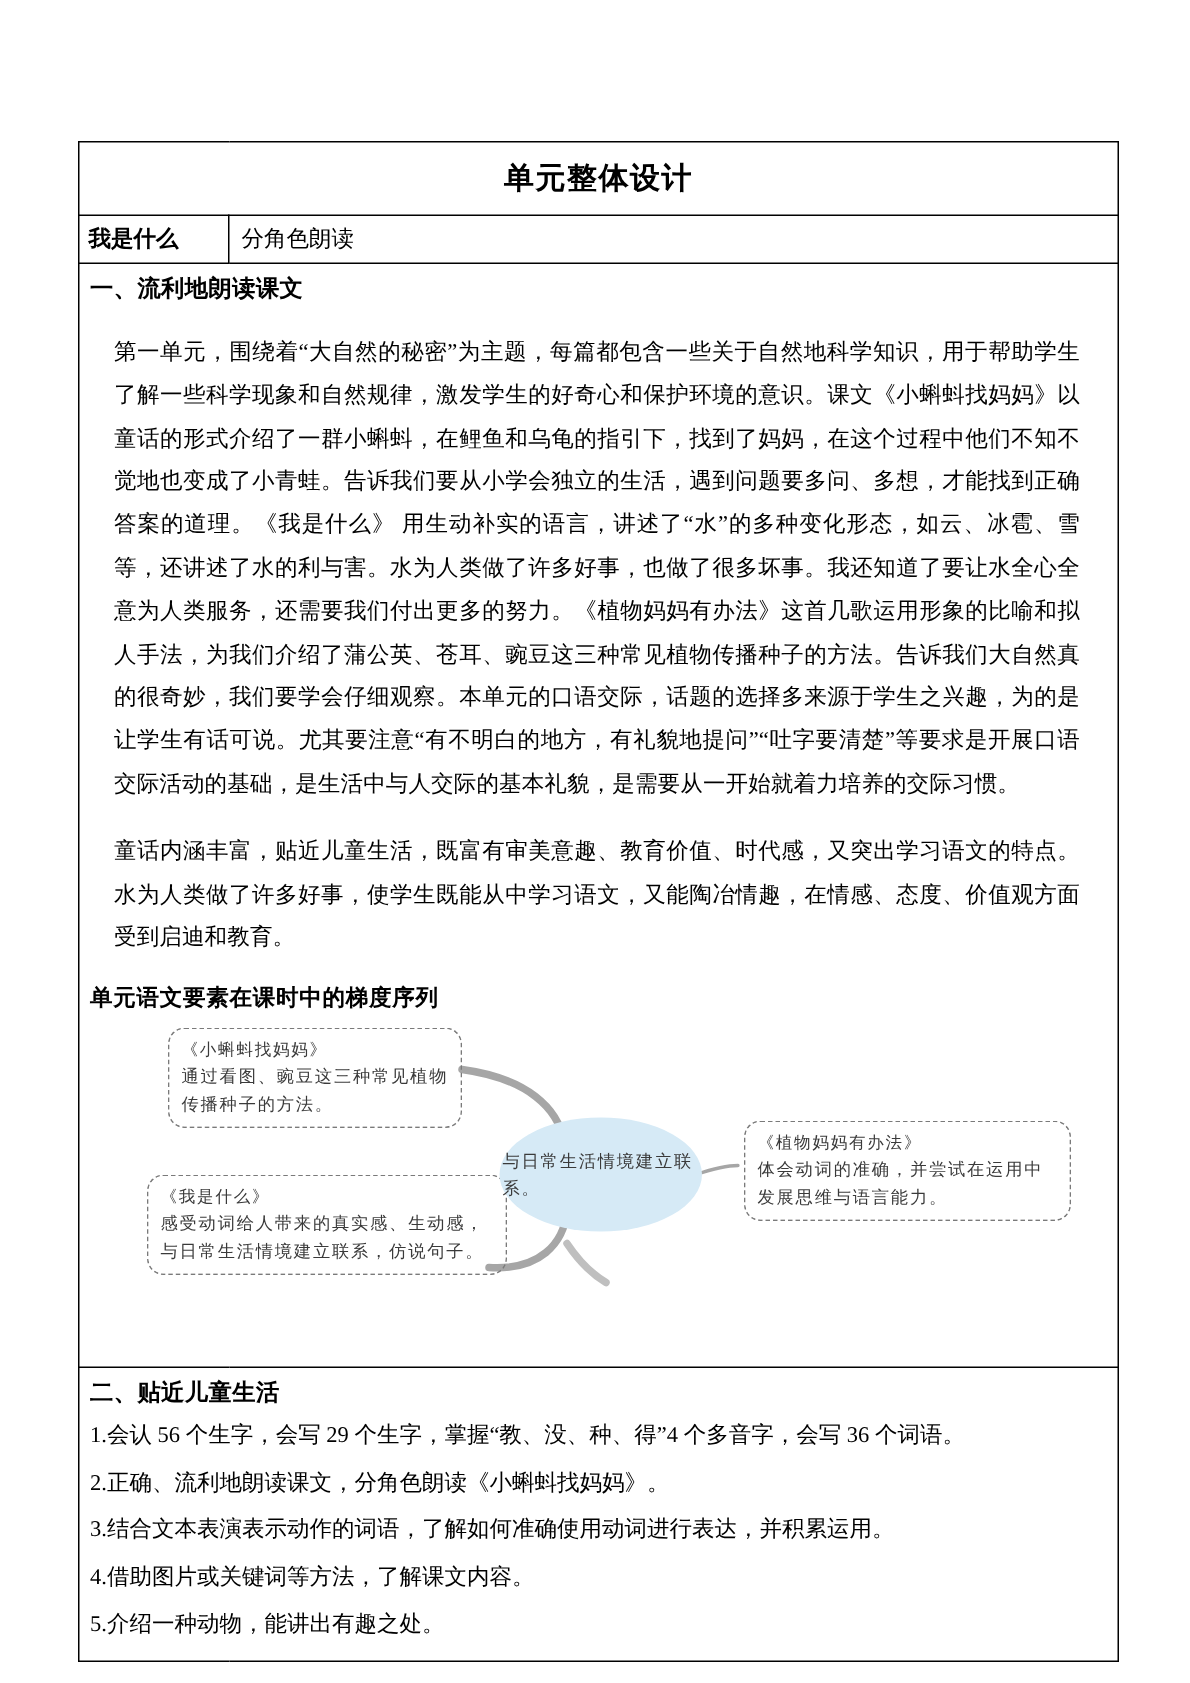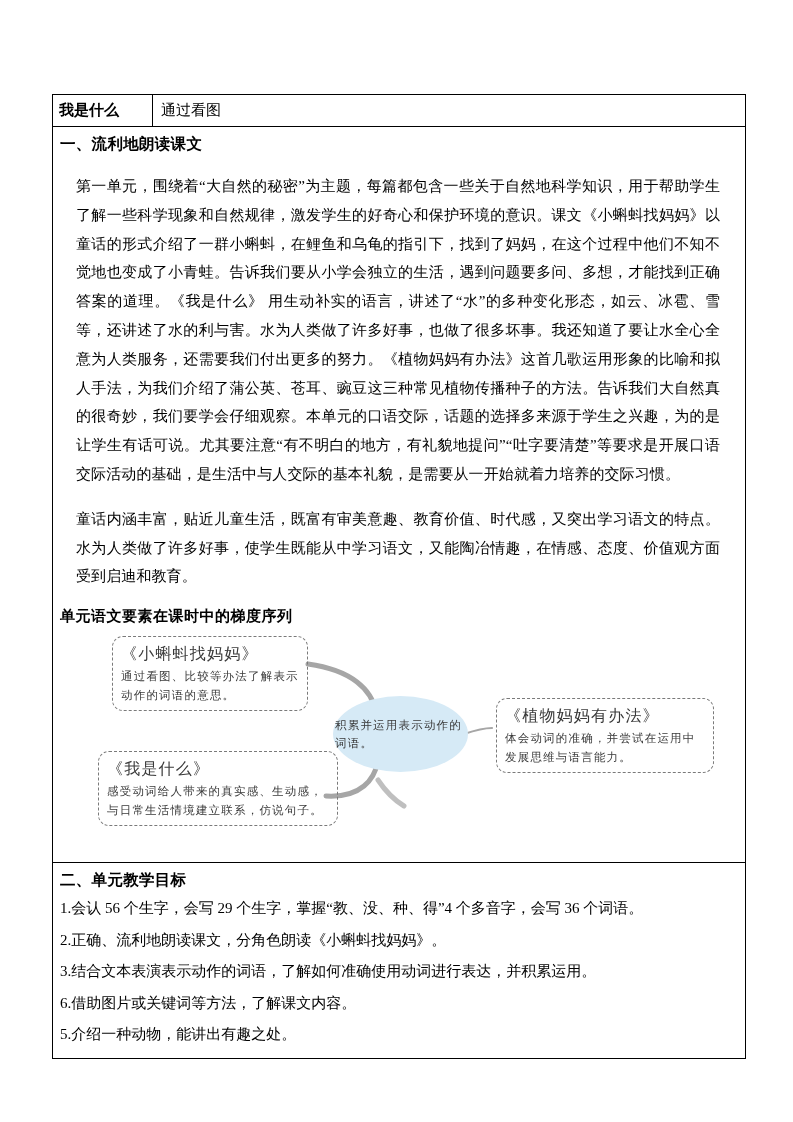"单元整体设计" tr { html: none -> <tr> <td>单元整体设计</td> </tr> }
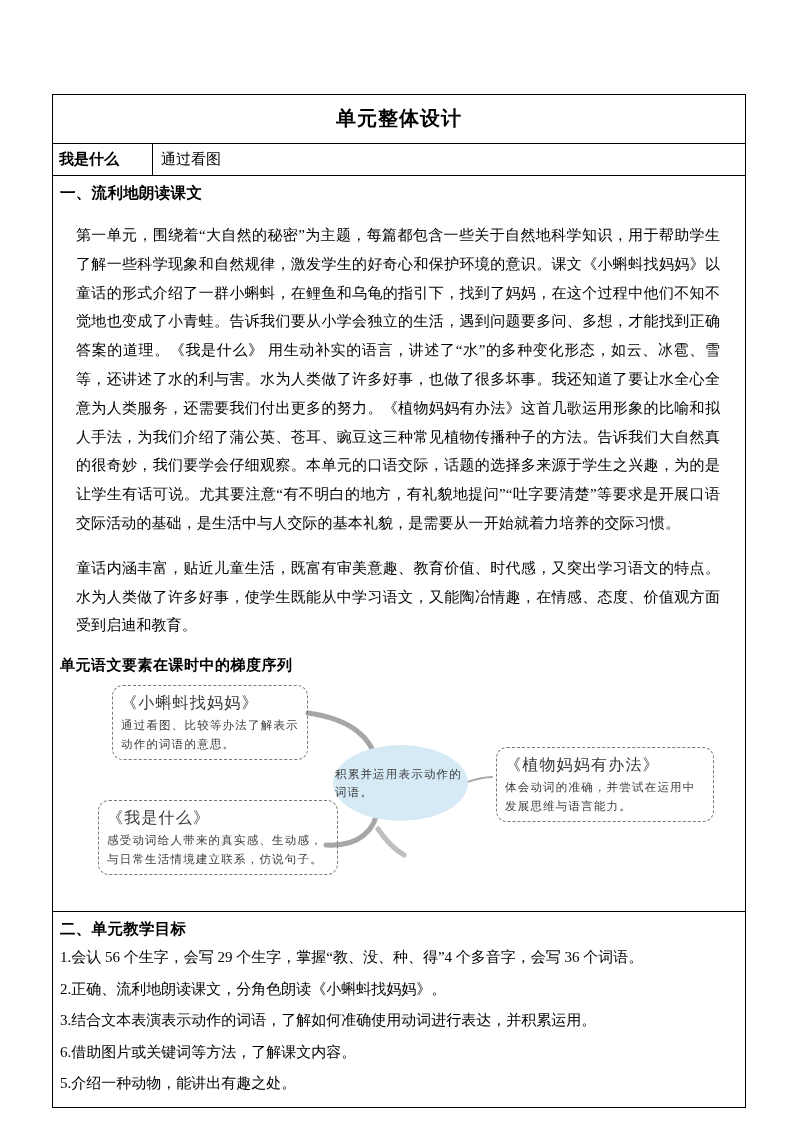"通过看图" td.value-cell { text: 通过看图 -> 分角色朗读 }
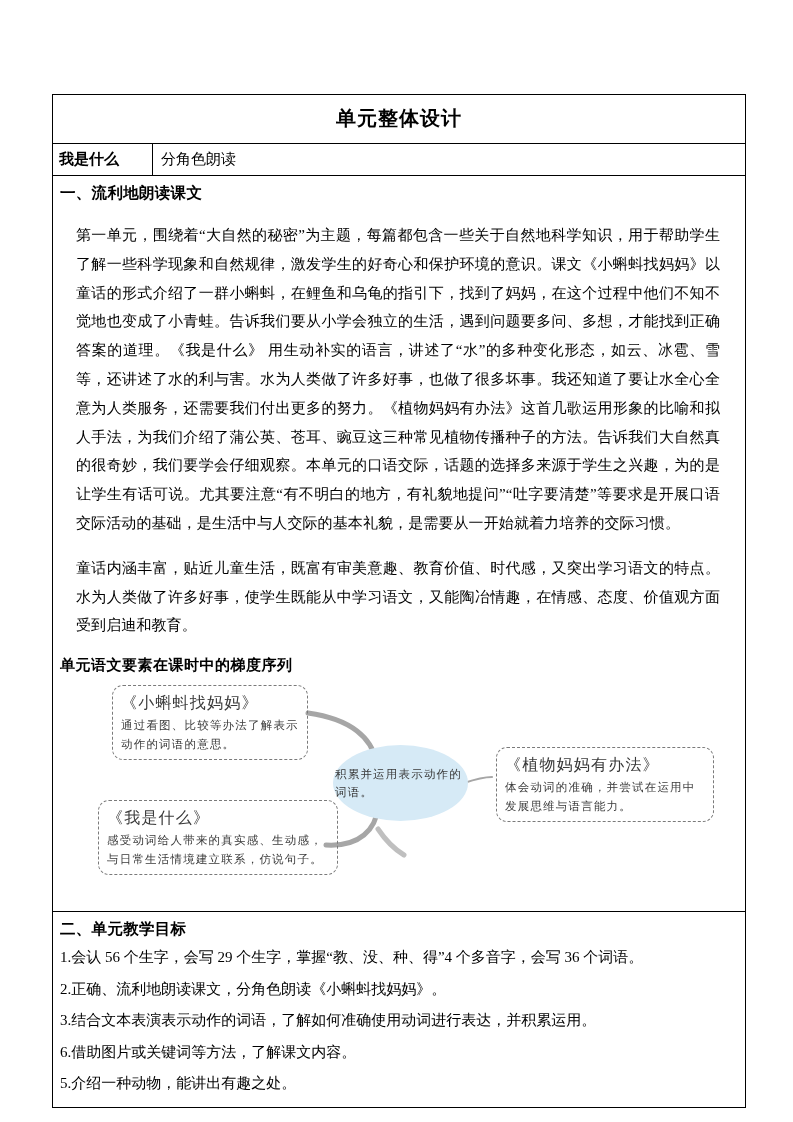"《小蝌蚪找妈妈》" .node-title { font-size: 16px -> 11px }
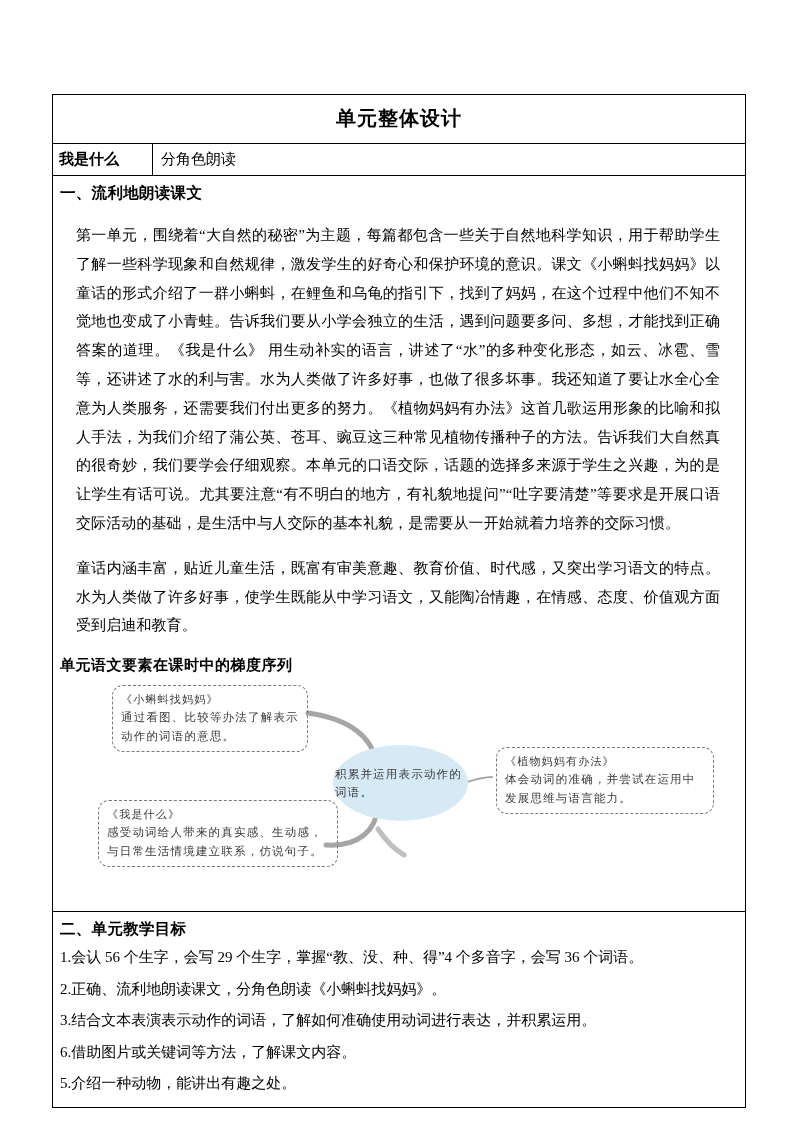"通过看图、比较等办法了解表示动作的词语的意思。" div.node-text { text: 比较等办法了解表示动作的词语的意思 -> 豌豆这三种常见植物传播种子的方法 }
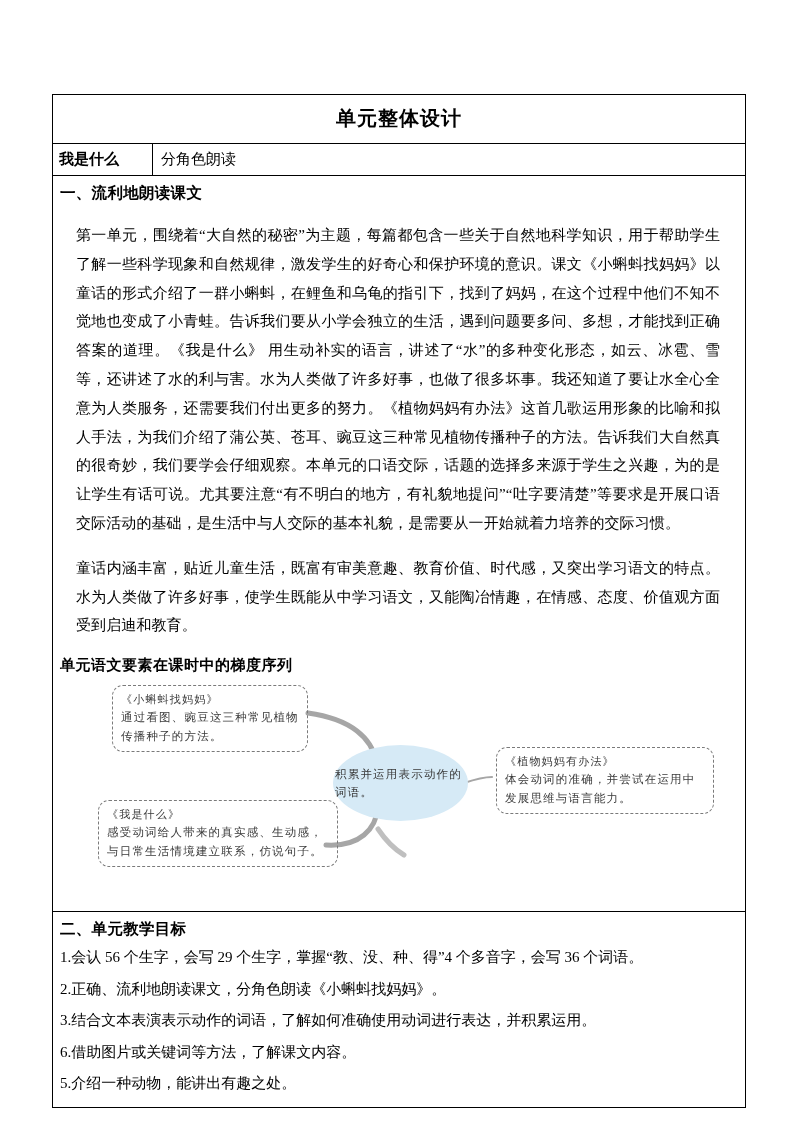"积累并运用表示动作的词语。" div.center-text { text: 积累并运用表示动作的词语 -> 与日常生活情境建立联系 }
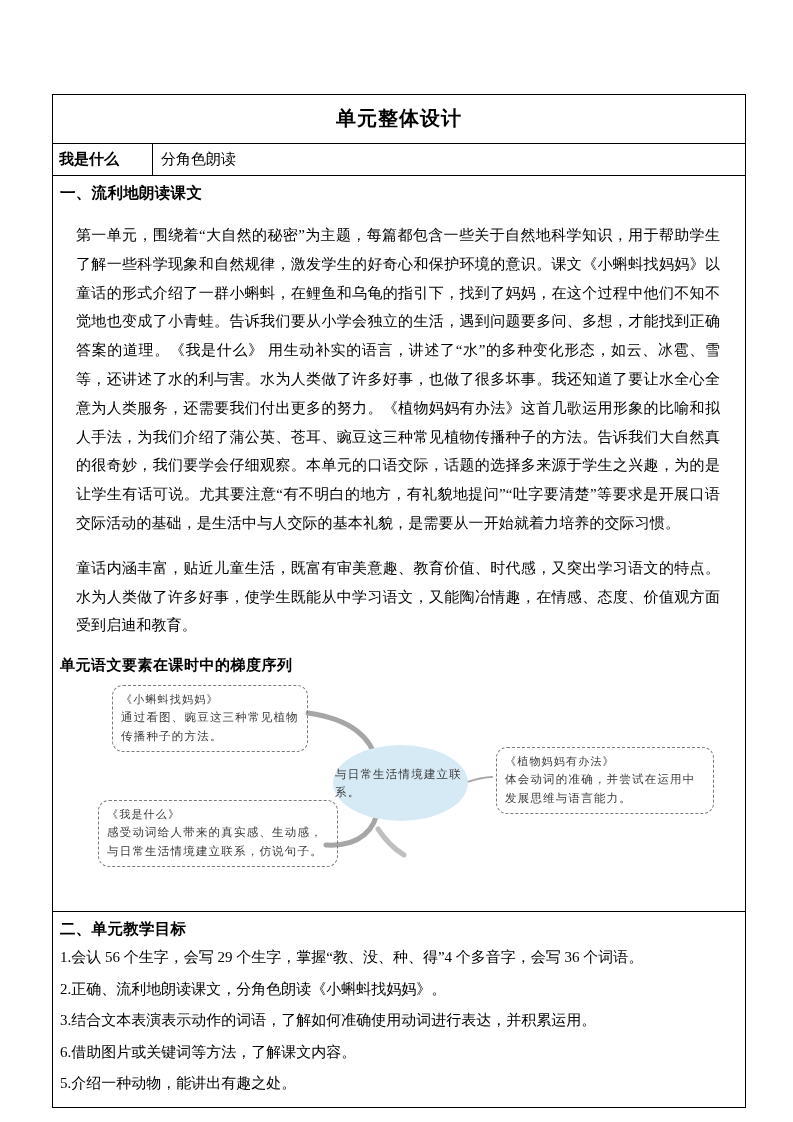"《我是什么》" .node-b { top: 121px -> 104px }
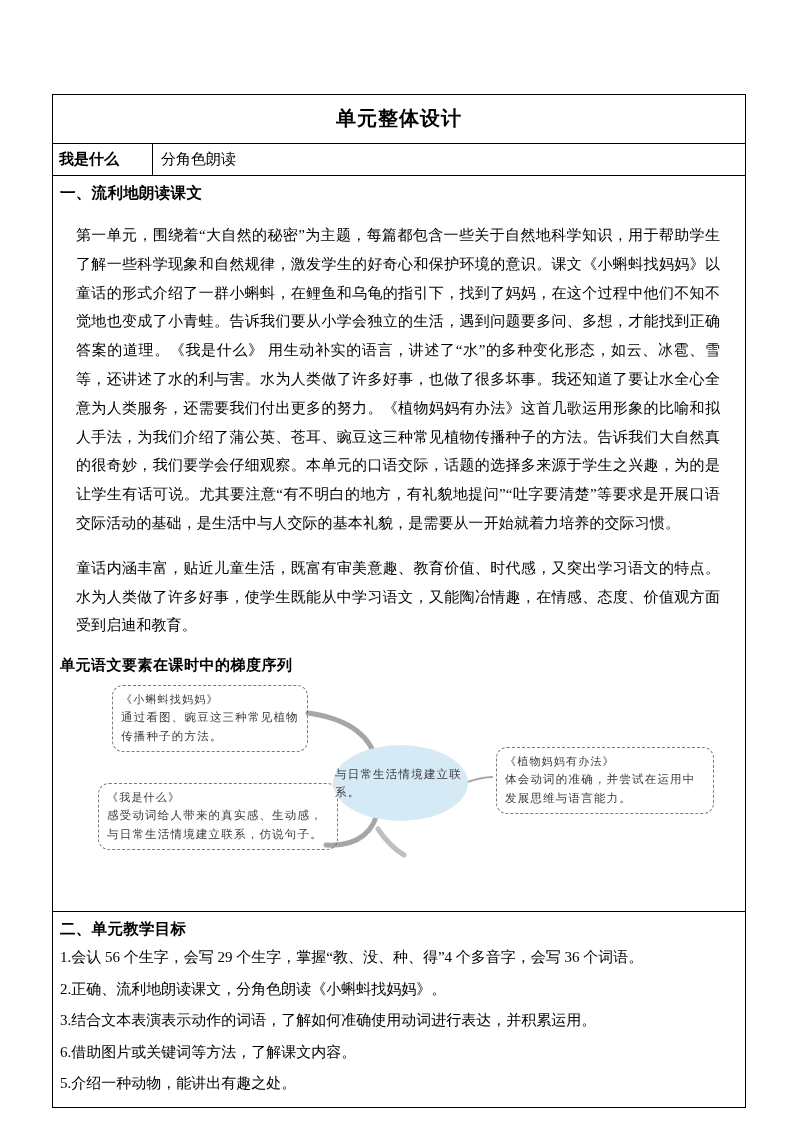"二、单元教学目标" p.section-heading { text: 单元教学目标 -> 贴近儿童生活 }
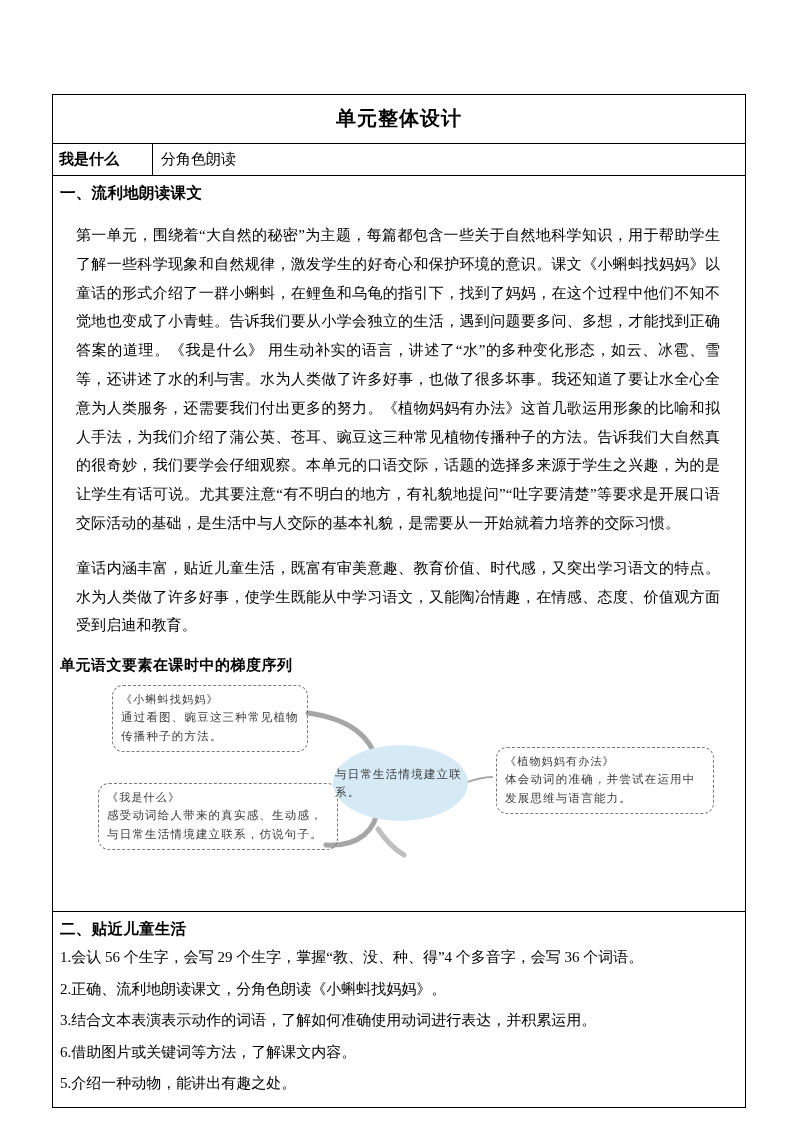"6.借助图片或关键词等方法，了解课文内容。" p.obj-line { text: 6 -> 4 }
